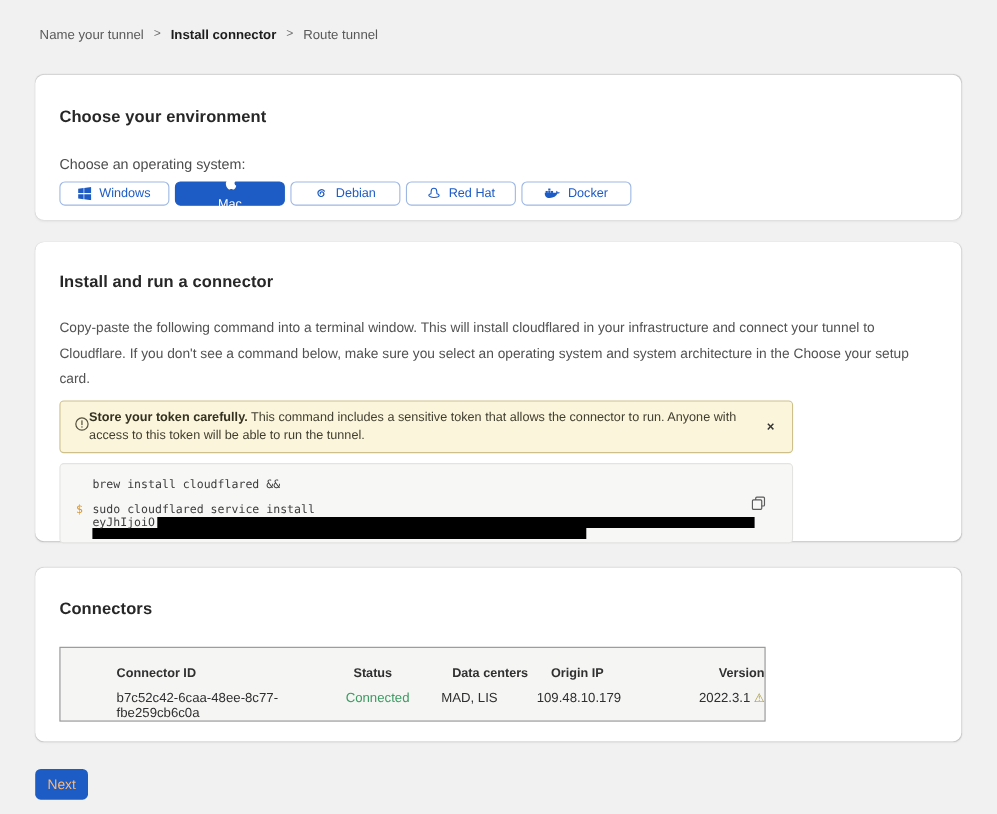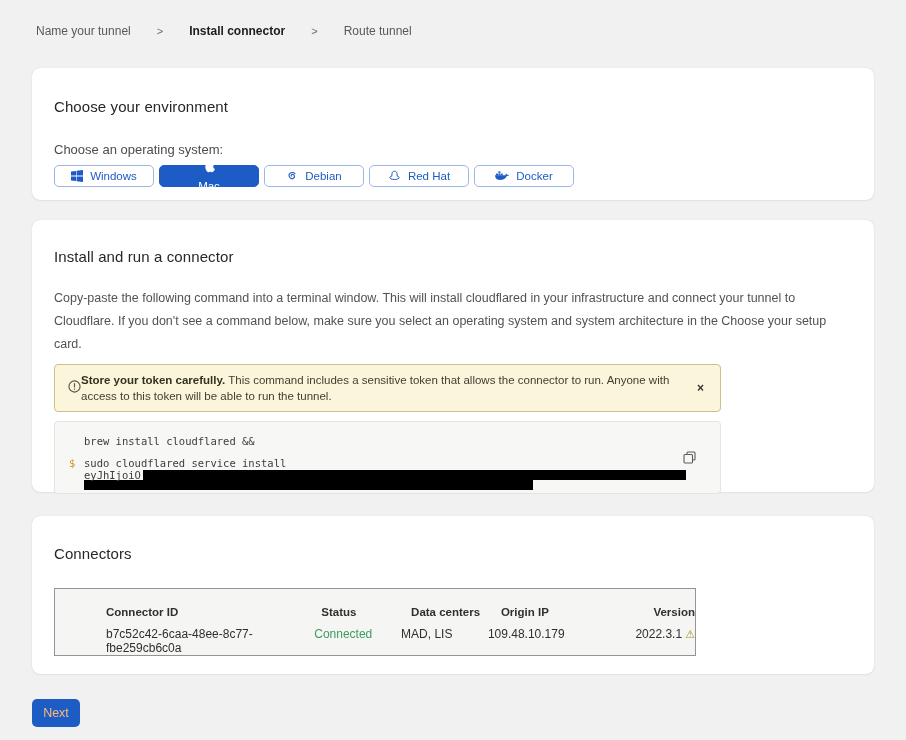"Name your tunnel" .breadcrumb { gap: 26px -> 9px }
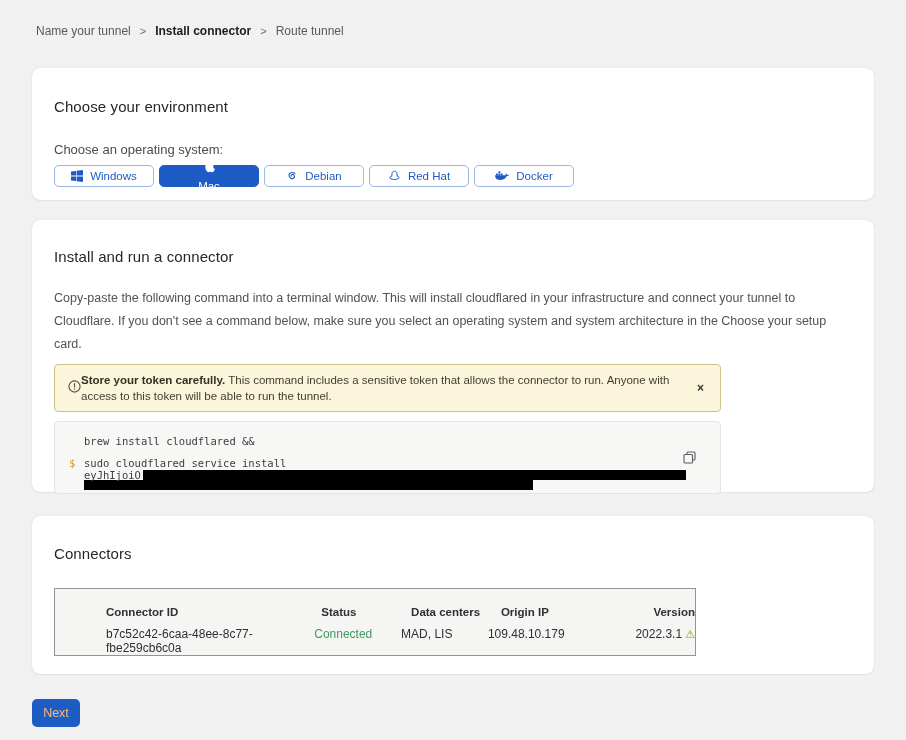"Choose your environment" .card h2 { font-weight: normal -> bold }
